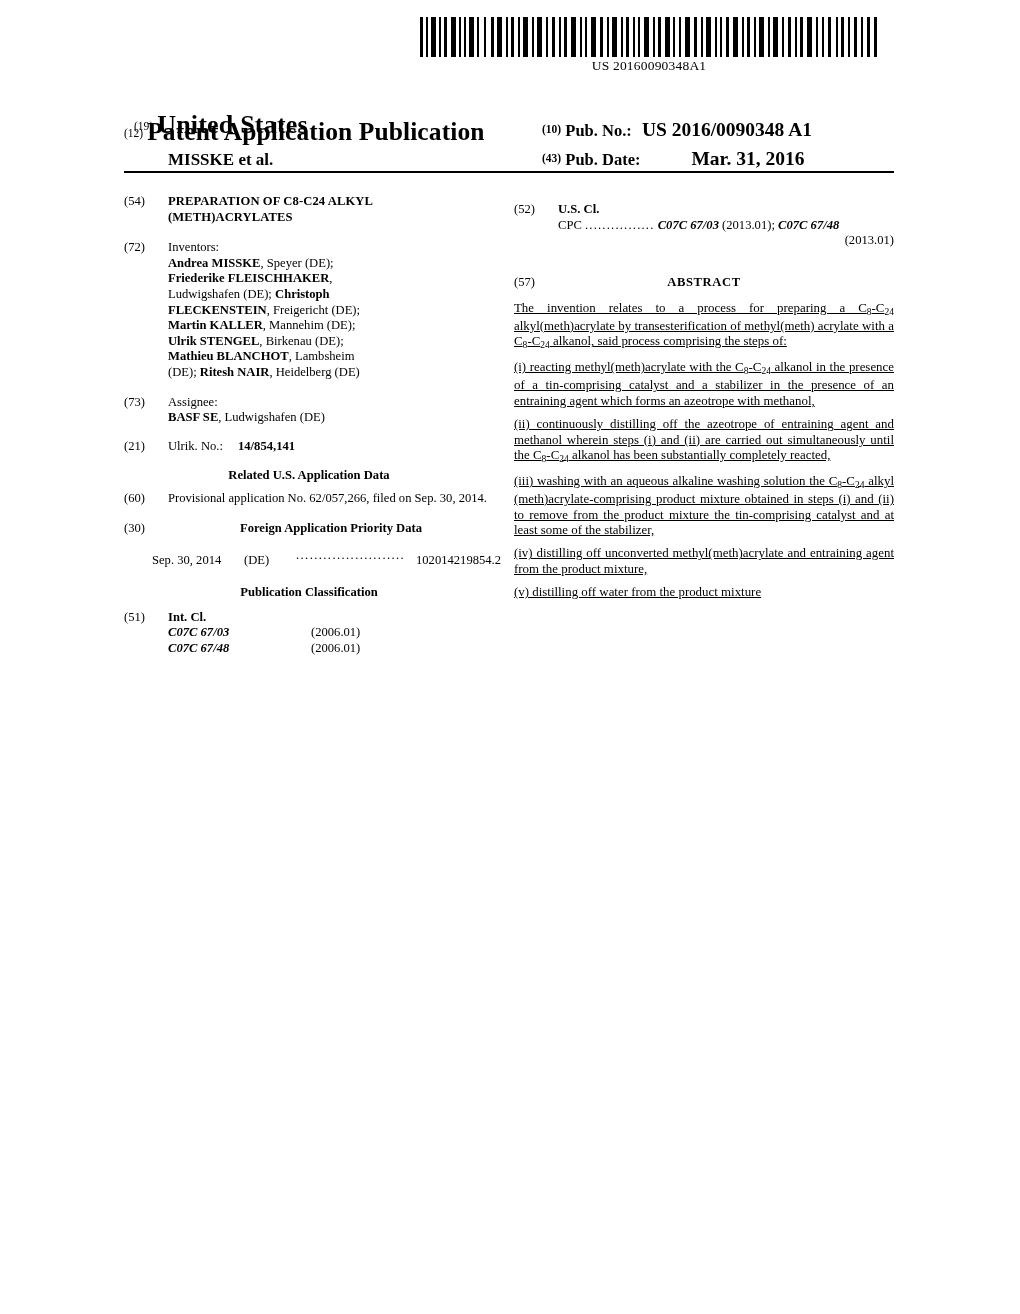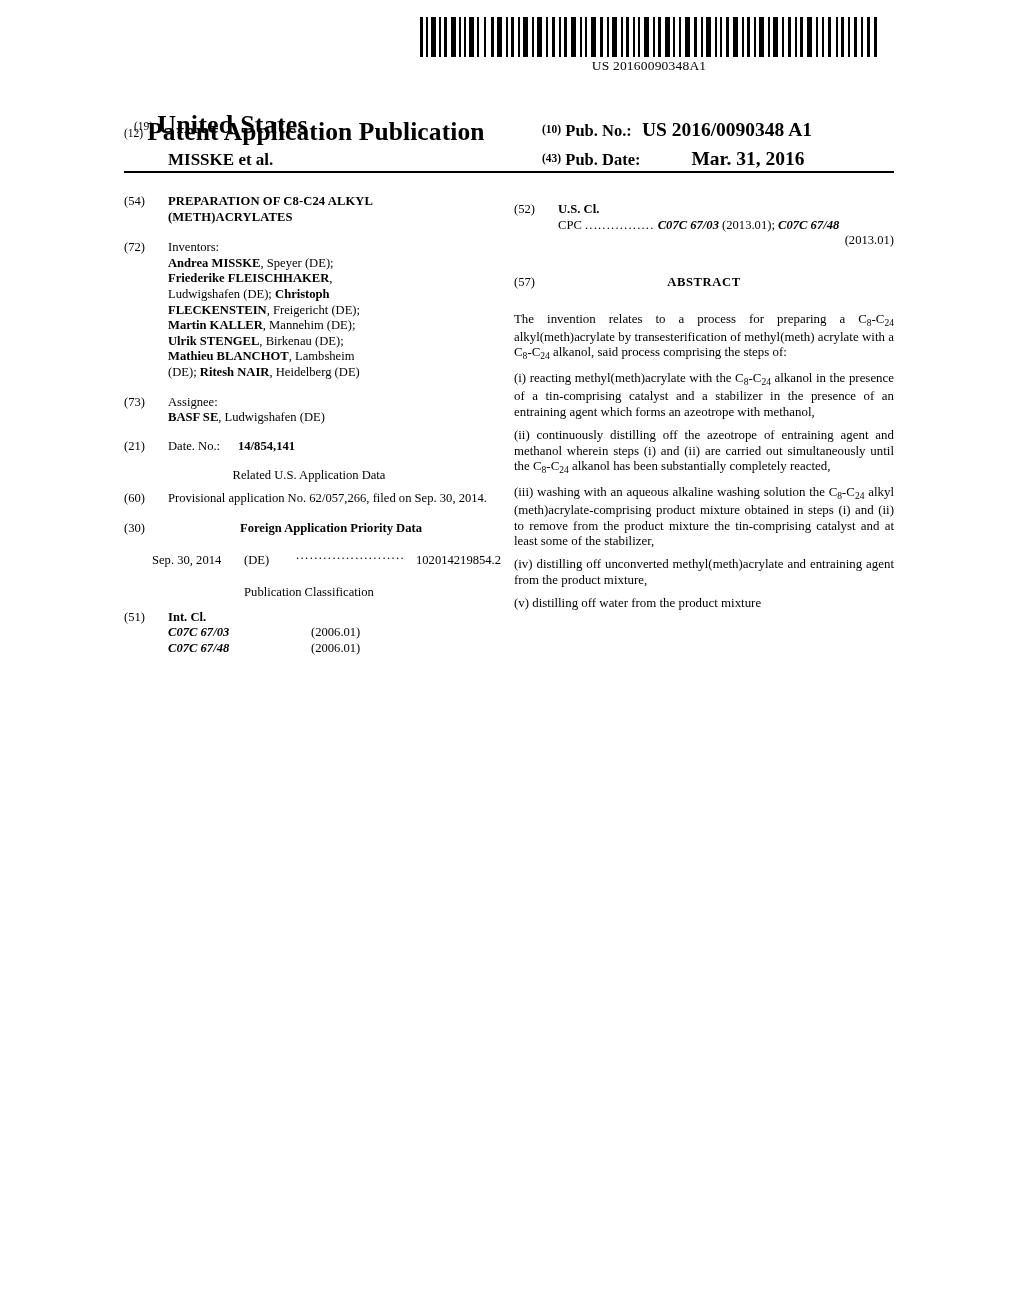"The invention relates to a" .abstract-body { margin-top: 19px -> 8px; text-decoration: none -> underline }
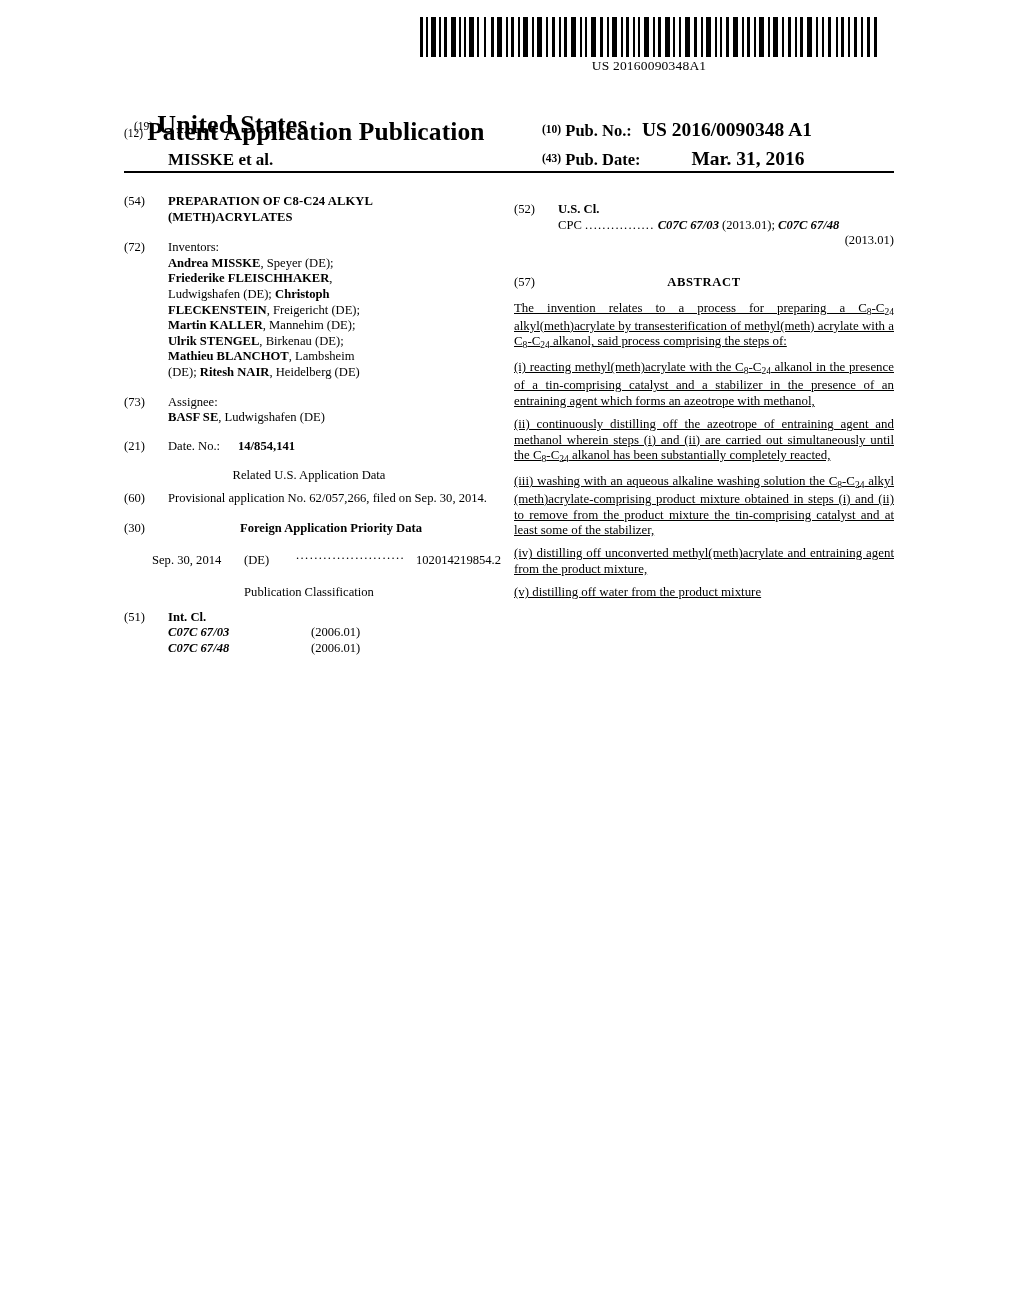"Date. No.:" span.lbl { text: Date -> Ulrik }
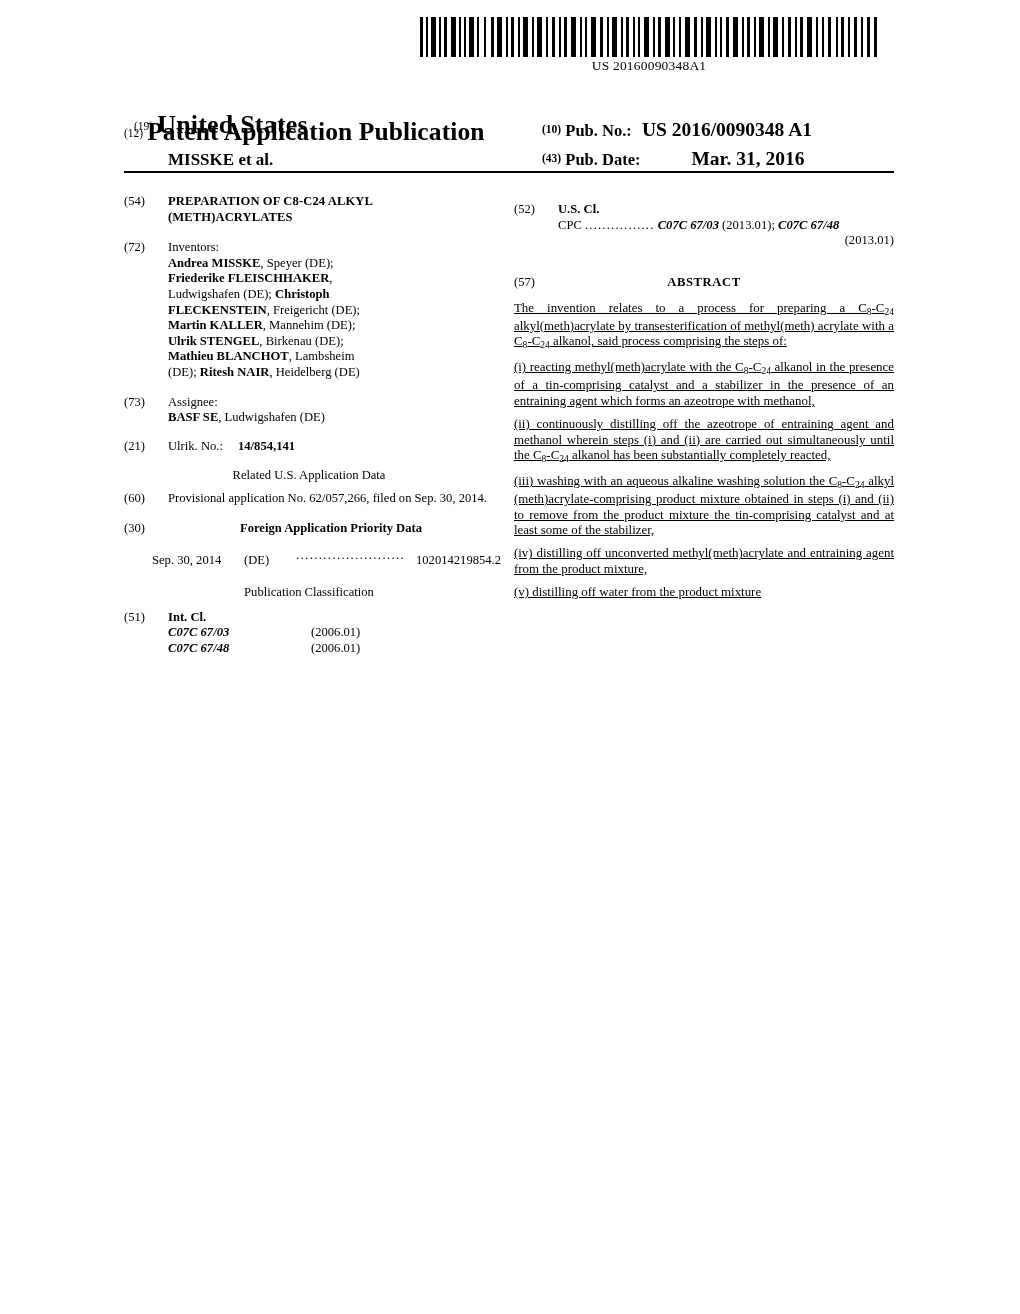"Related U.S. Application Data" .section-head { font-weight: normal -> bold }
